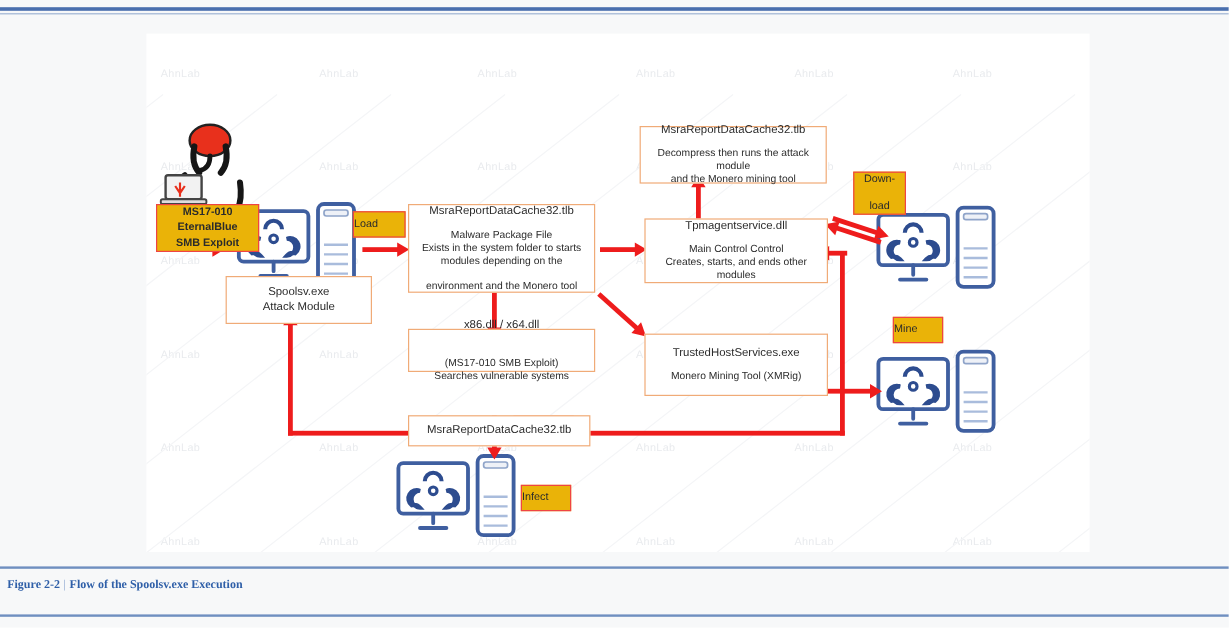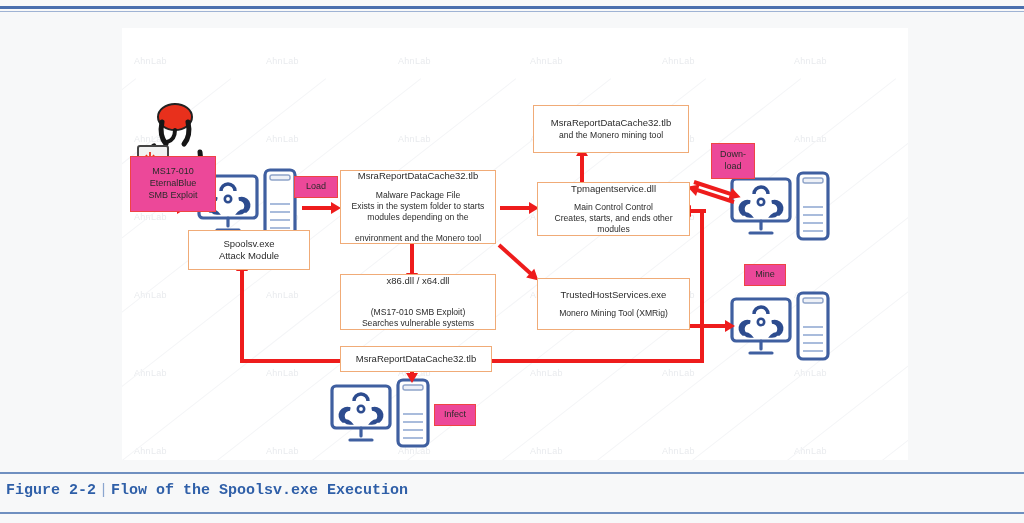"Decompress then runs the attack" span.sub { html: none -> <span>Decompress then runs the attack module</span> }
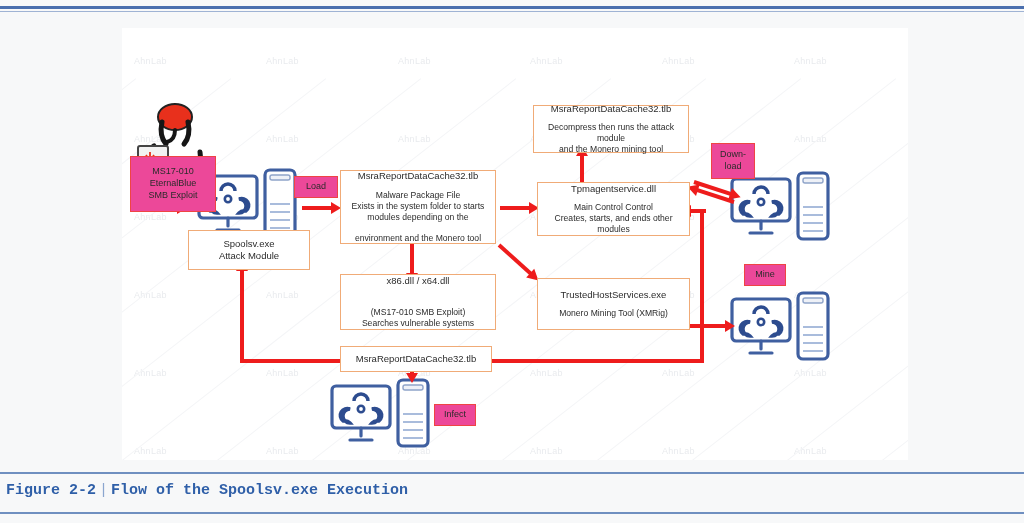"Down-" .rbox { background: #ec4899 -> #eab308; justify-content: center -> space-between }
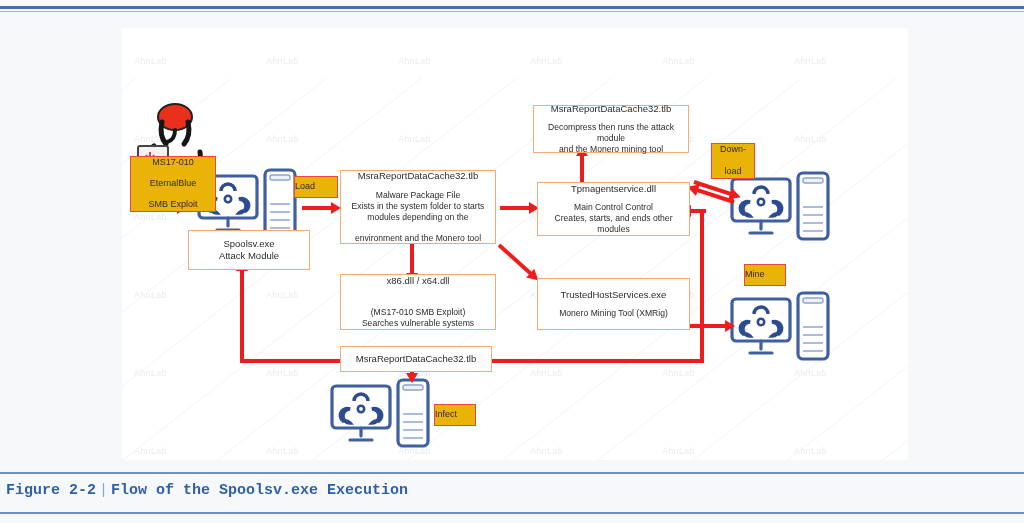"MS17-010" div.rbox { font-weight: none -> bold; height: 56px -> 40px; top: 128px -> 142px }
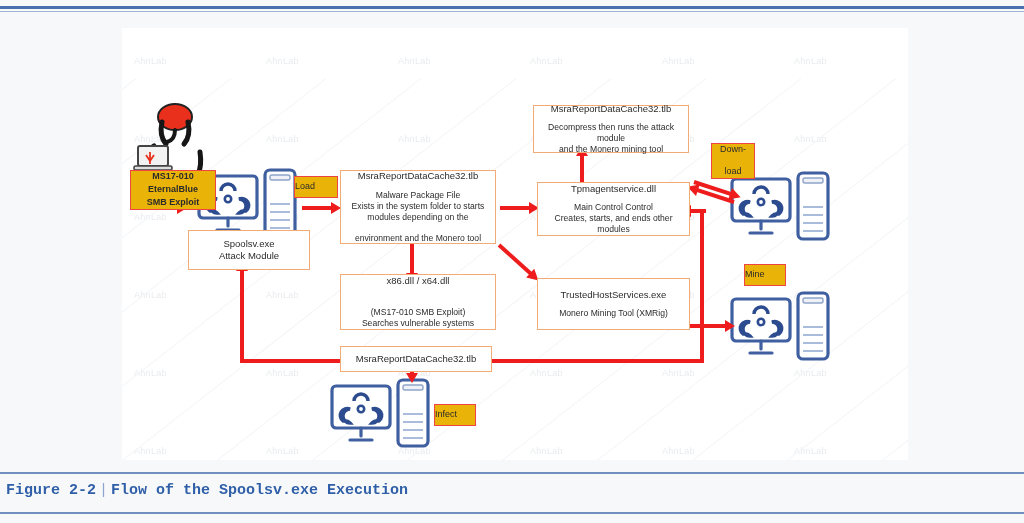"x86.dll / x64.dll" div.box { height: 56px -> 36px }
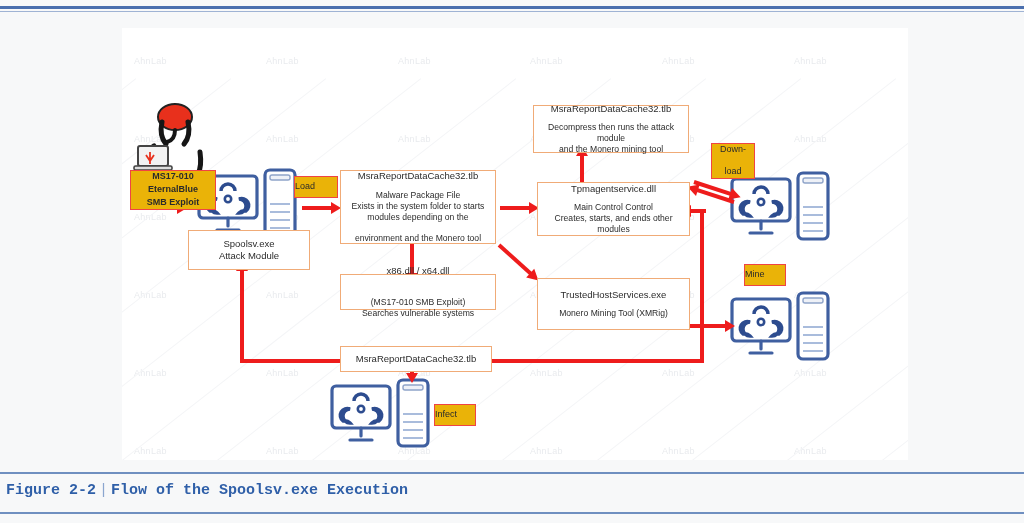"Figure 2-2 | Flow of" .caption { font-family: Liberation Mono, monospace -> Liberation Serif, serif; font-size: 15px -> 10px }
